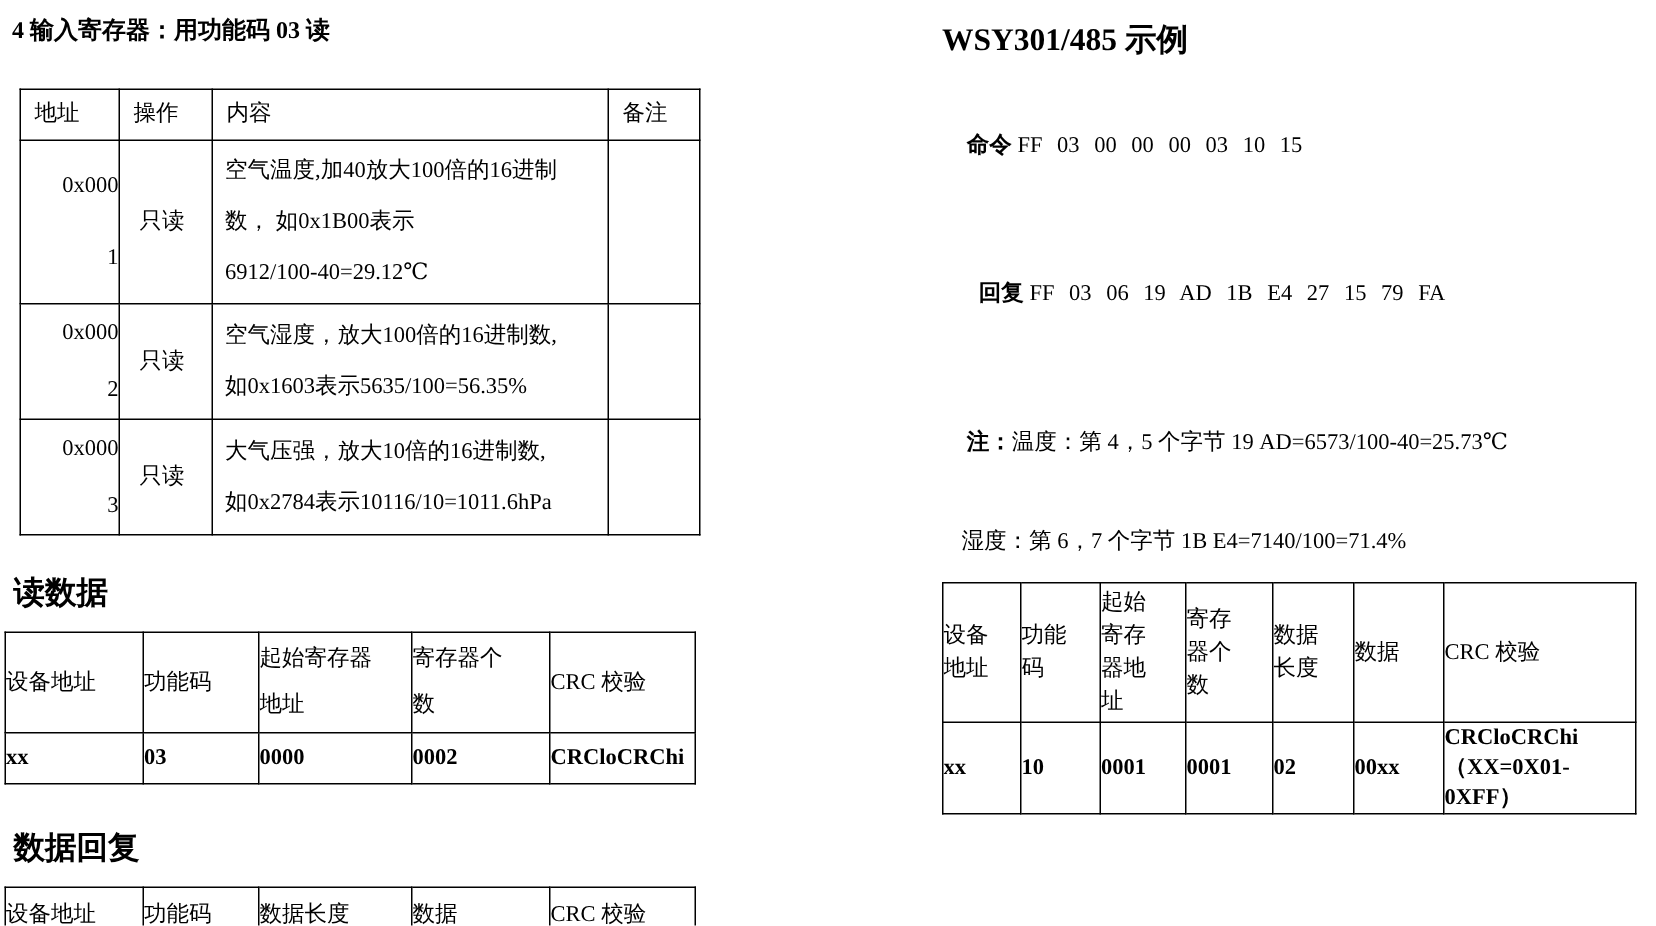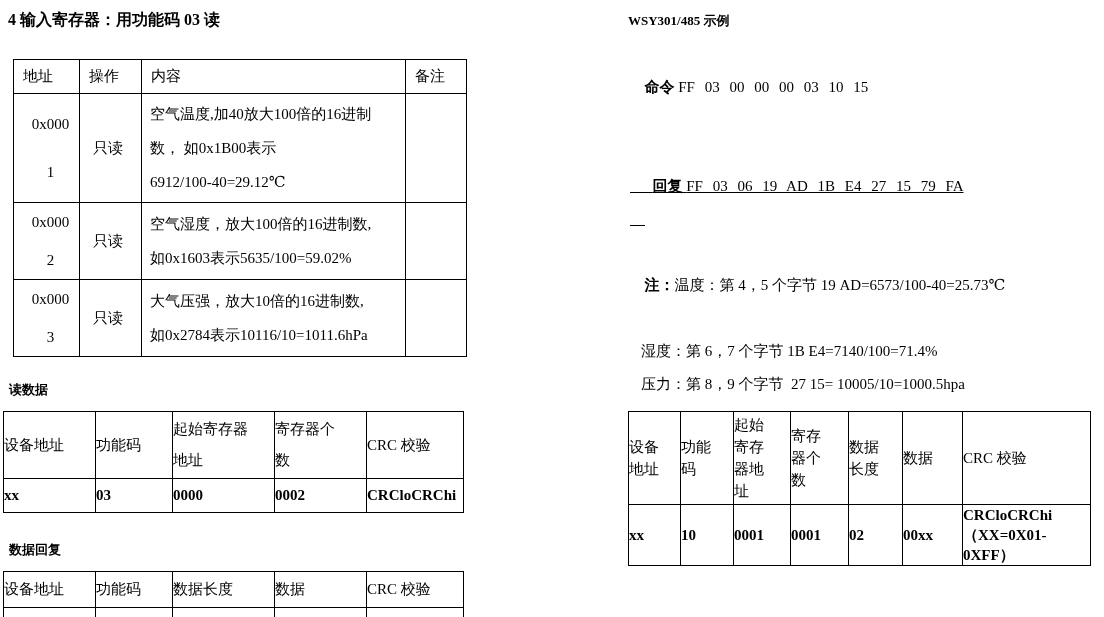"WSY301/485 示例" .h-sub { font-size: 13px -> 21px }
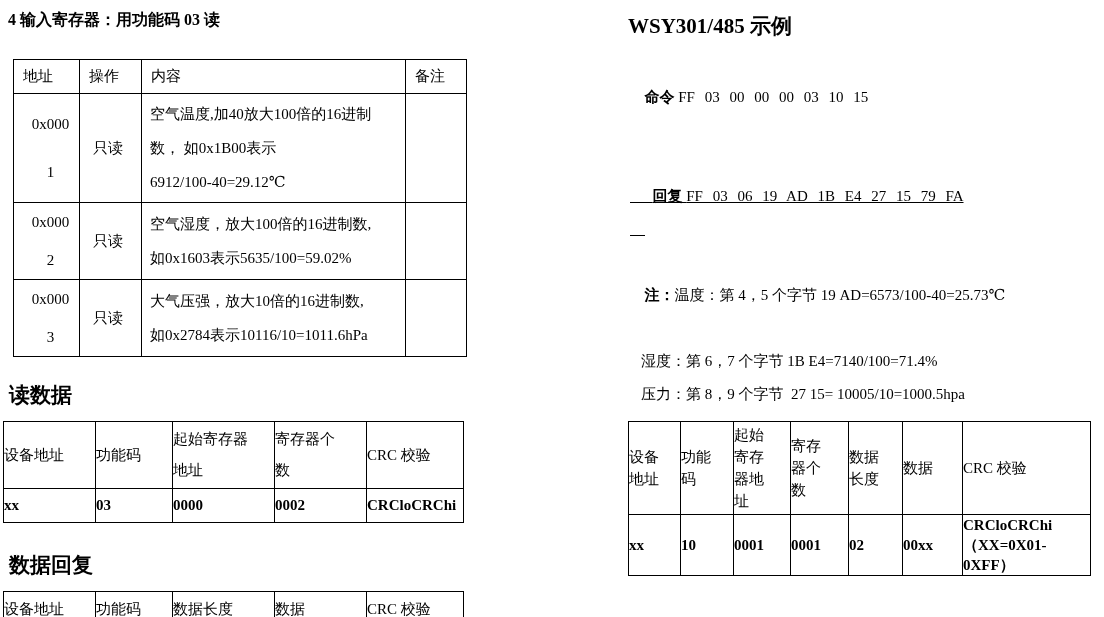"0x000" .t1 td.addr { text-align: center -> right }
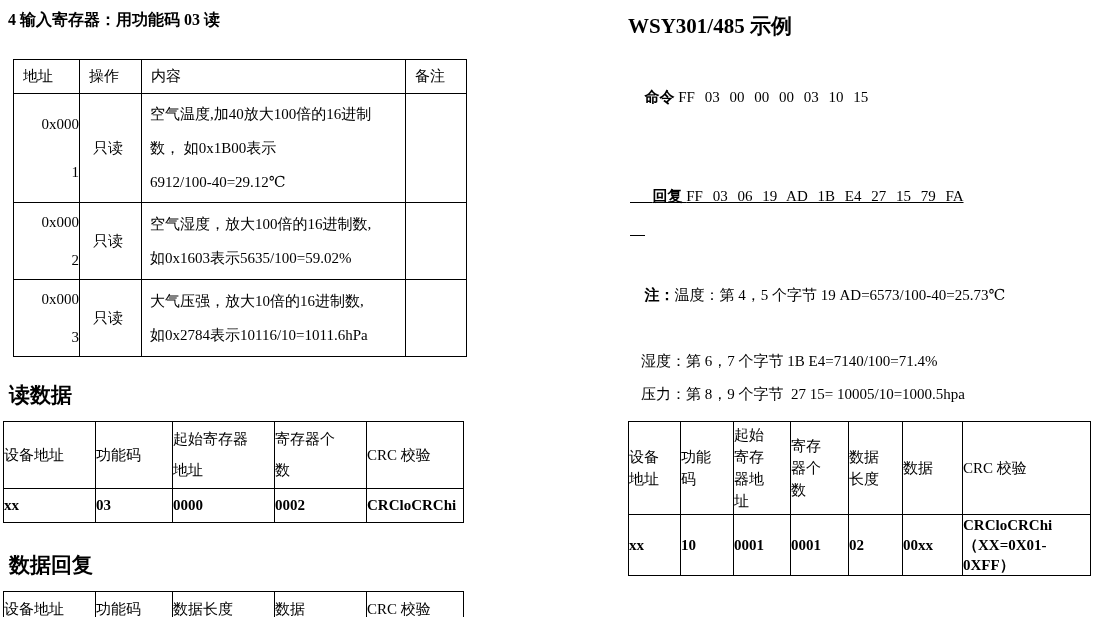"回复 FF 03 06 19" .ind1 { text-decoration: underline -> none }
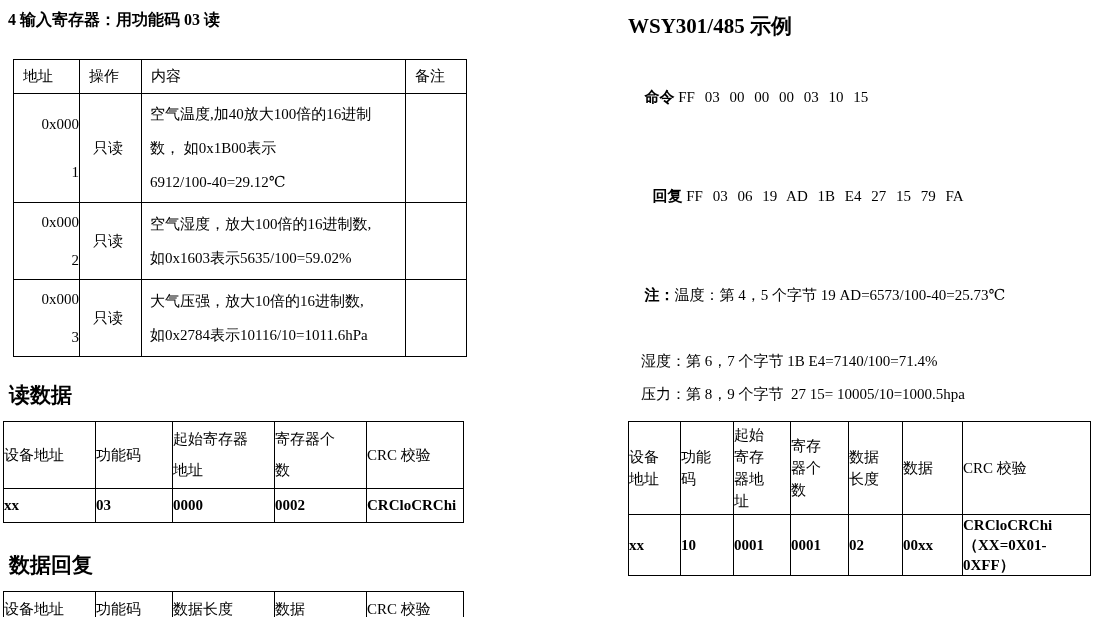"空气湿度，放大100倍的16进制数," td.content { text: 59.02% -> 56.35% }
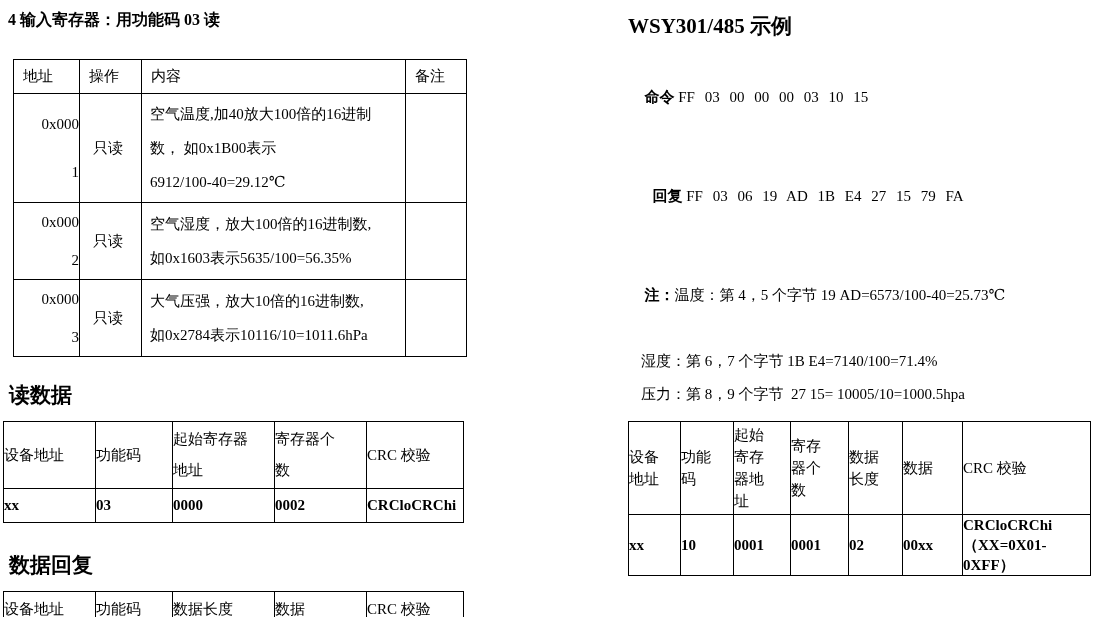"压力：第 8，9 个字节 27 15=" div.line { html: <div>压力：第 8，9 个字节 27 15= 10005/10=1000.5hpa</div> -> none }
